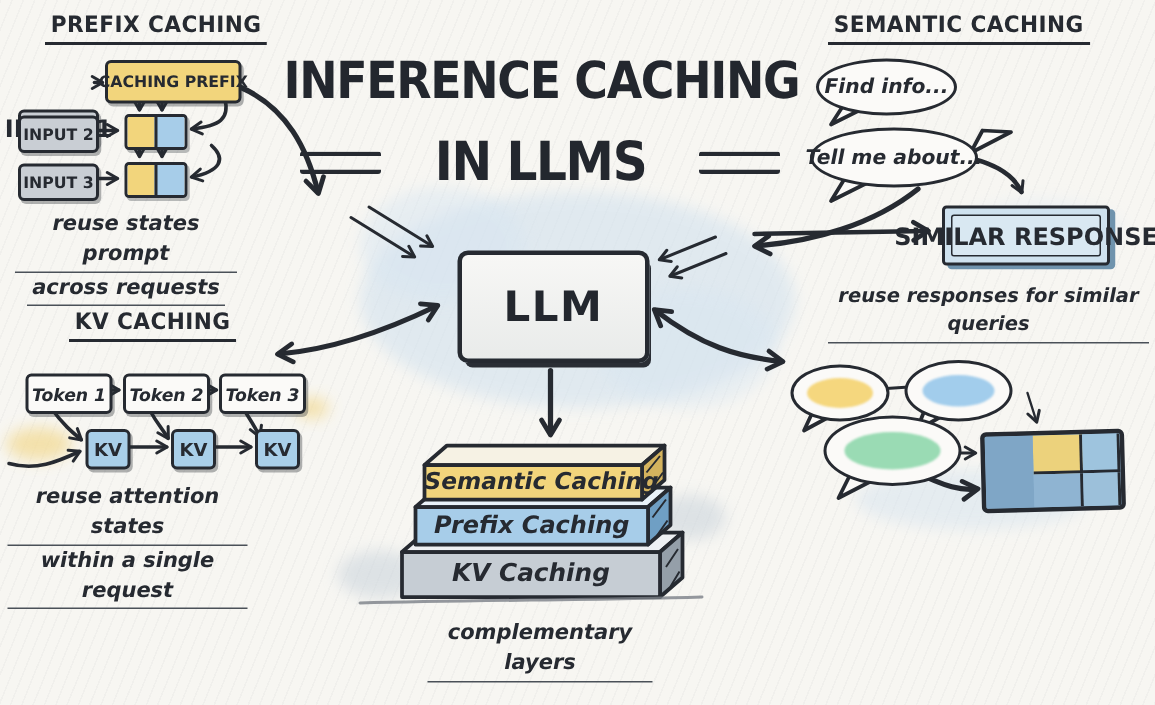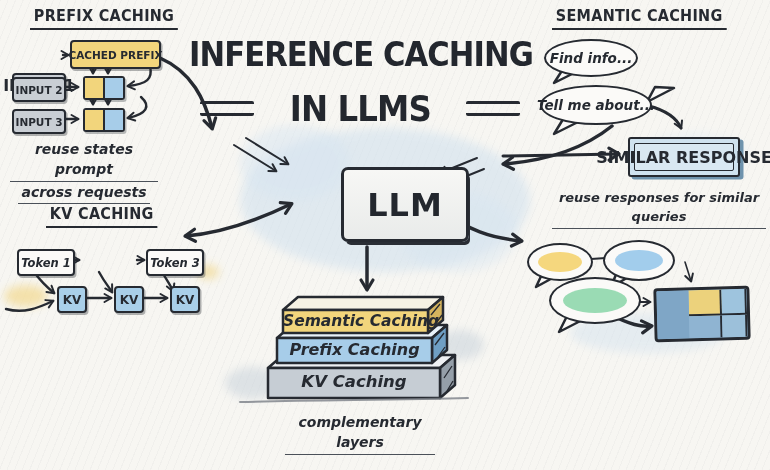"CACHED PREFIX" div.abs { text: CACHED -> CACHING }
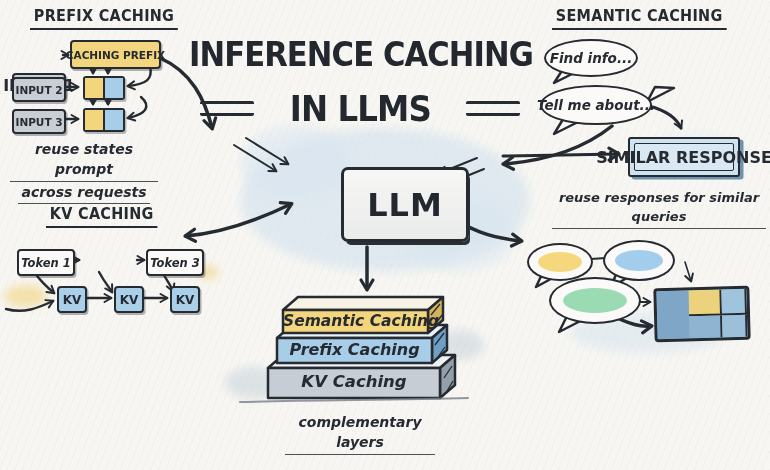"LLM" div.abs { font-size: 32px -> 28px; margin-left: 36px -> none }
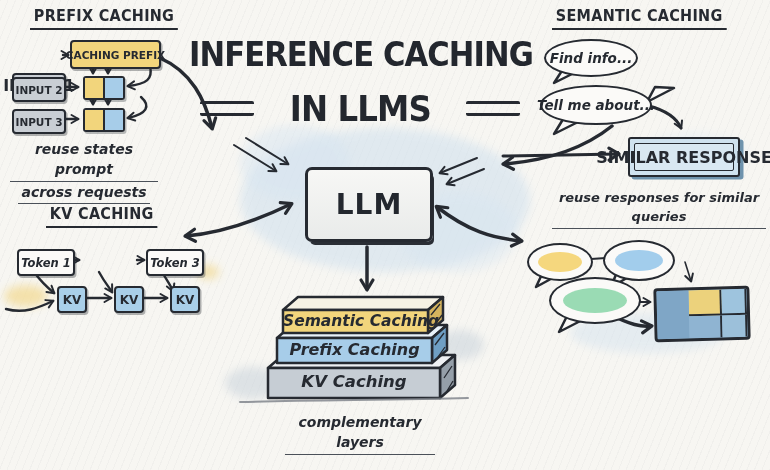"Token 2" div.abs { html: none -> <div>Token 2</div> }
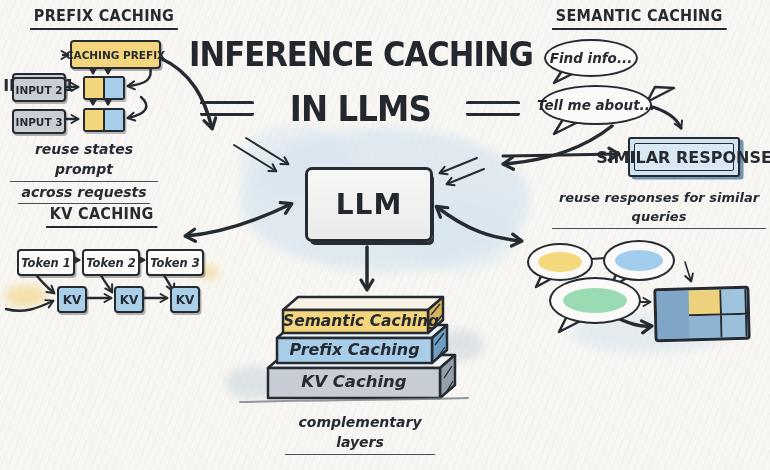"reuse attention states" div.abs { html: none -> <div> <span>reuse attention states</span><br> <span>within a single request</span> </div> }
